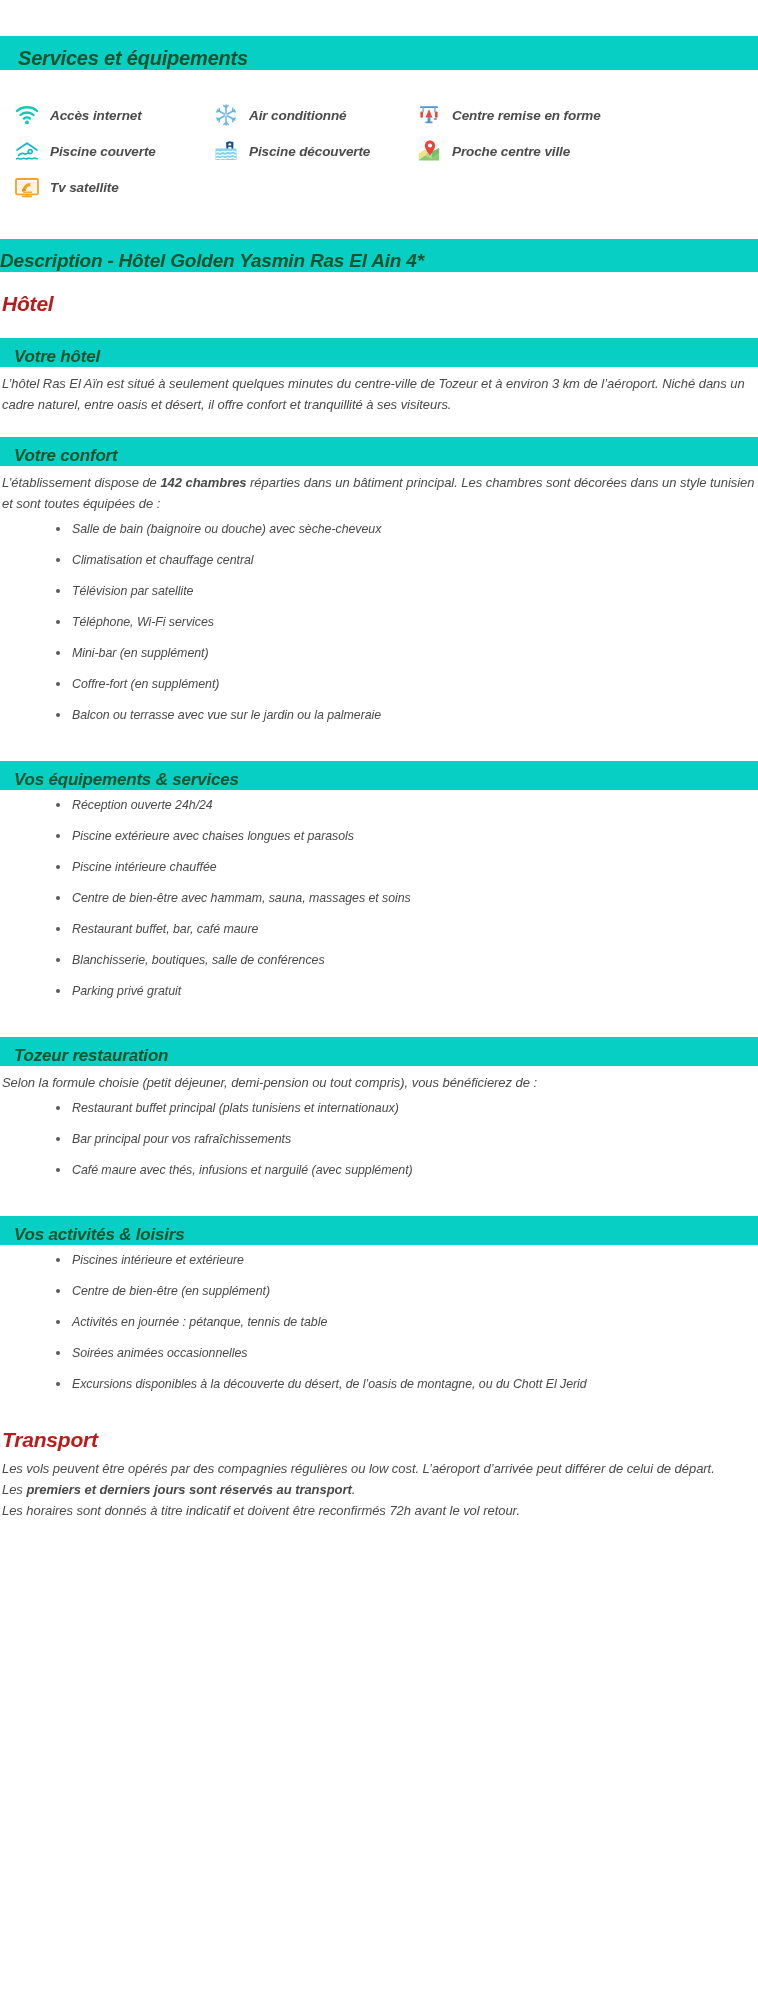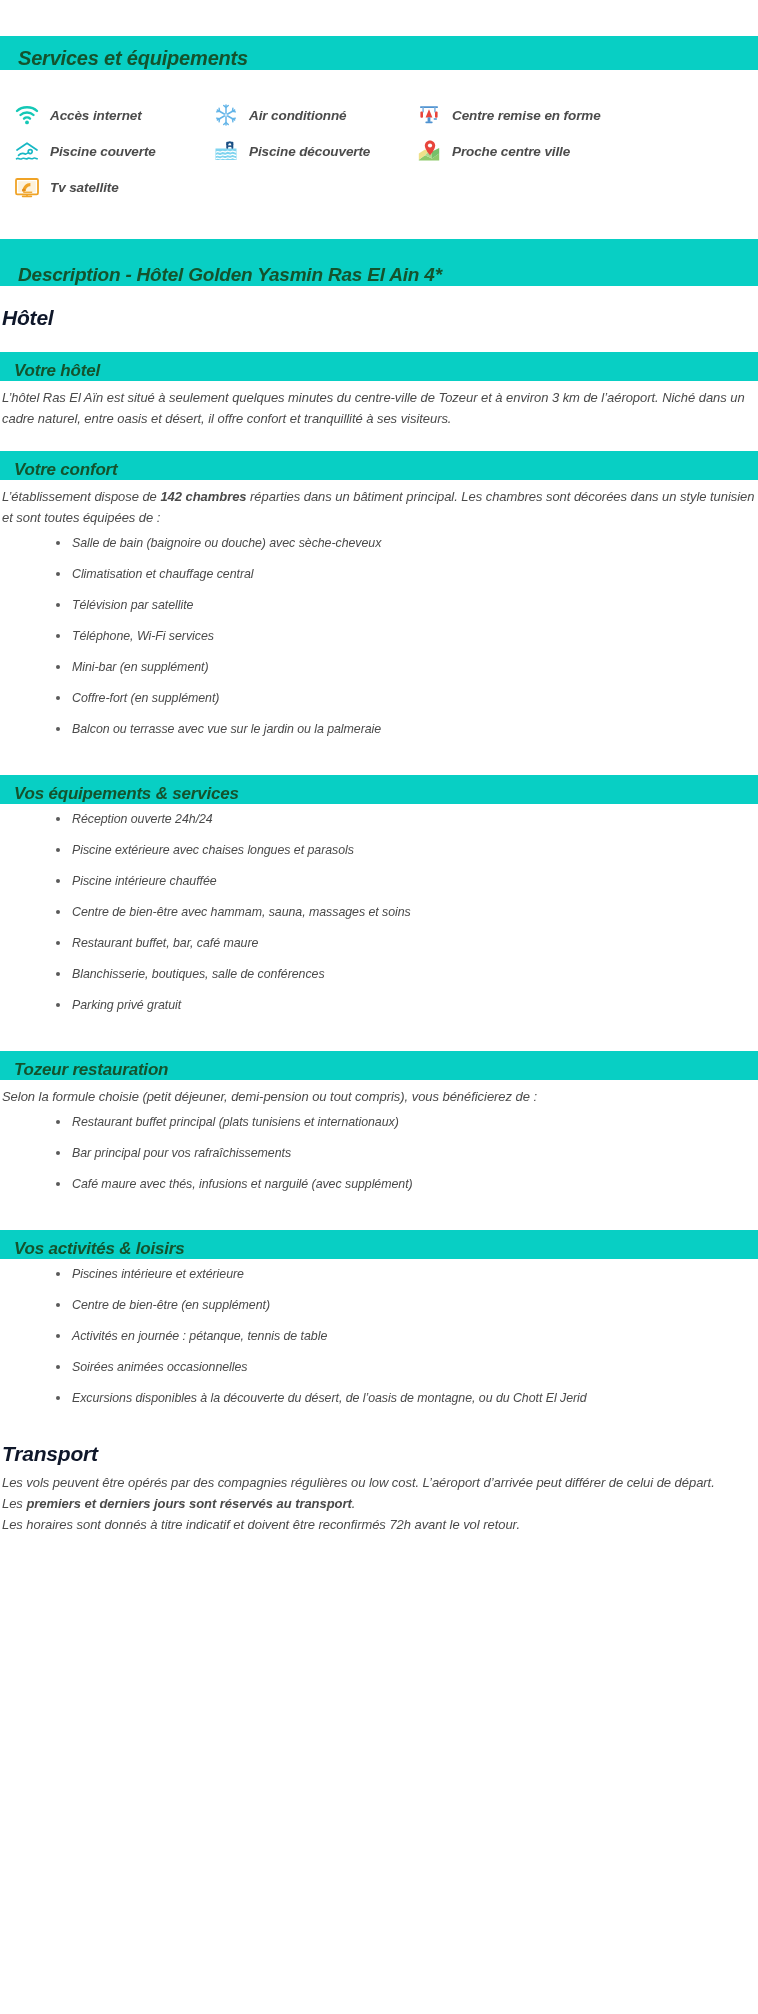"Description - Hôtel Golden Yasmin" .banner-desc { height: 47px -> 33px; padding-left: 18px -> none }
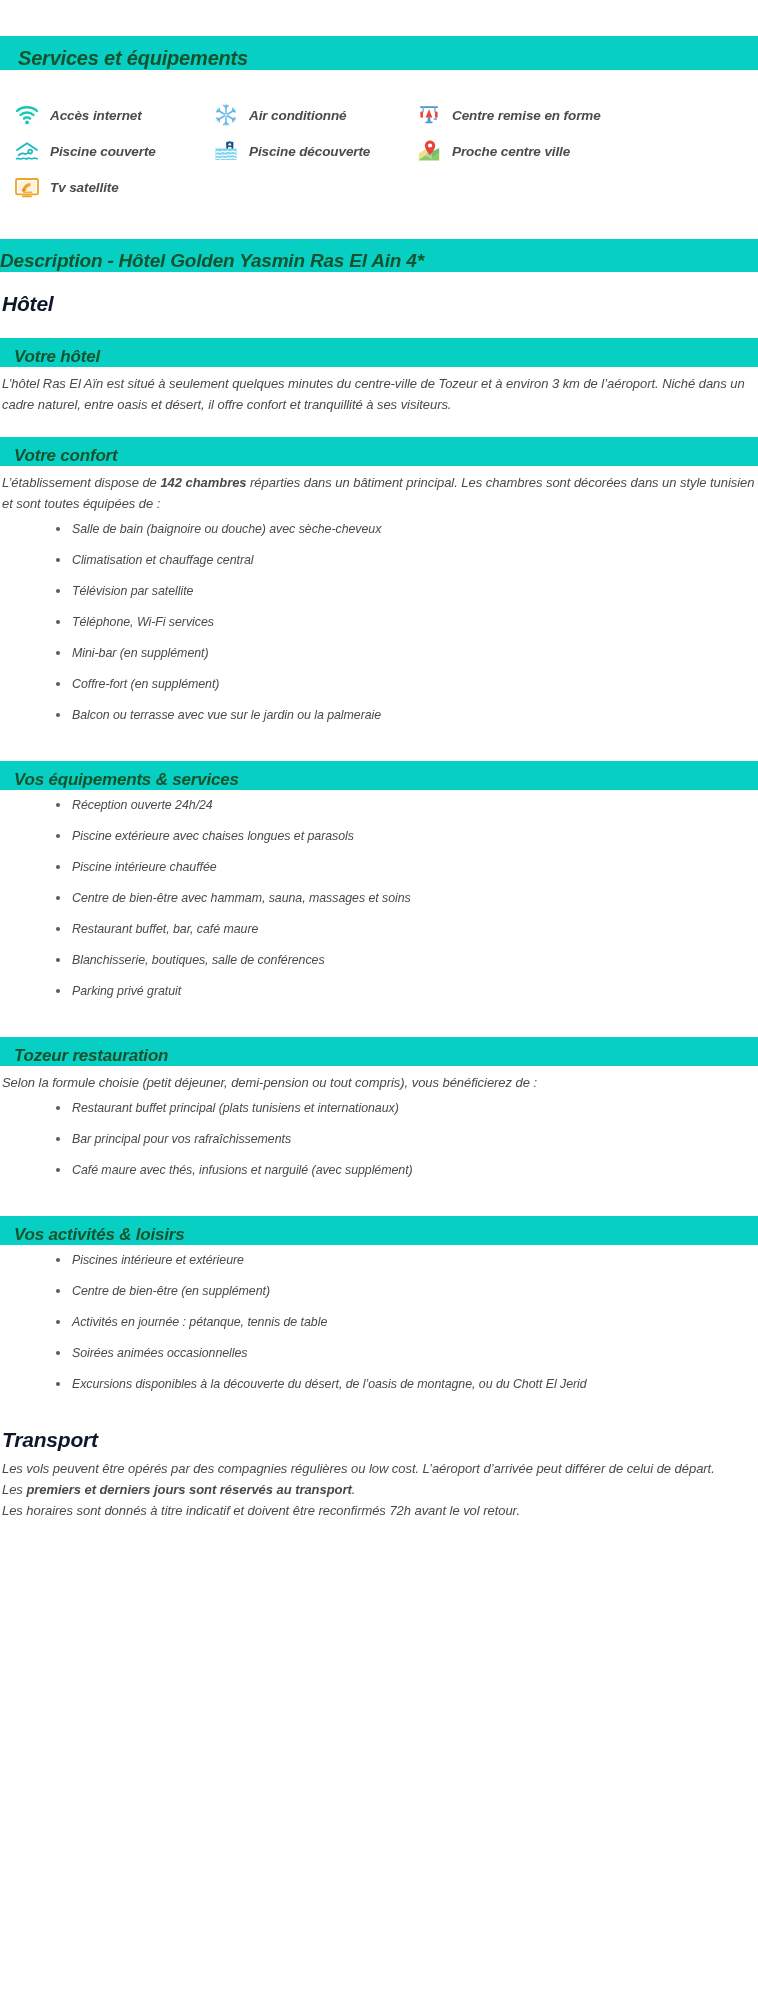"Hôtel" .h-pink { color: #0f172a -> #b91c1c }
